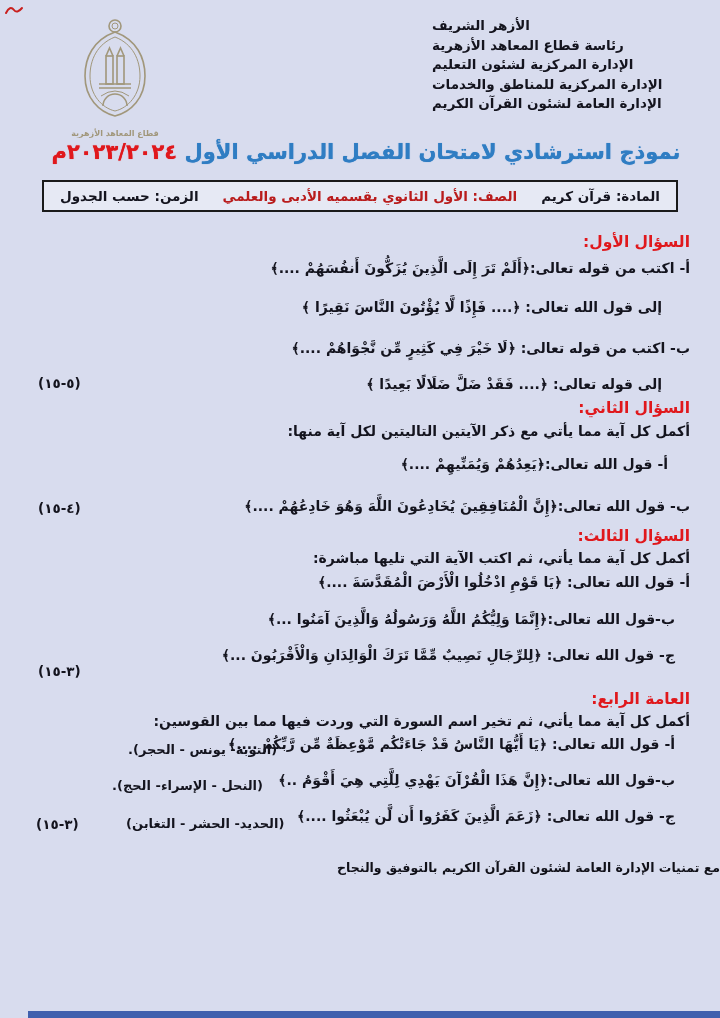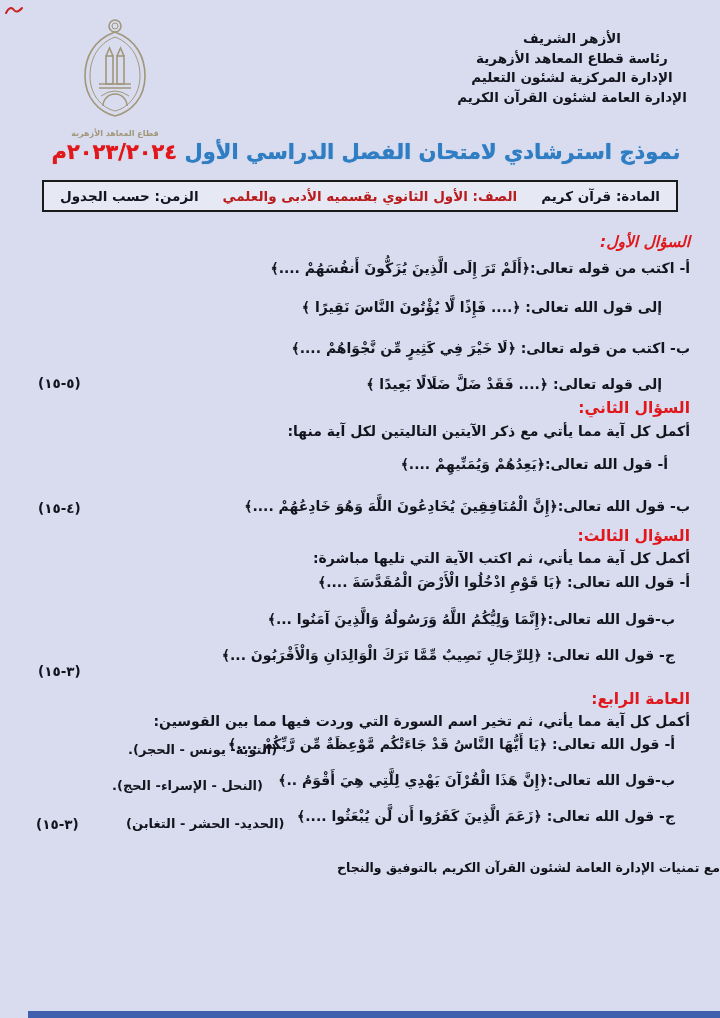"الأزهر الشريف" .org-header { margin-top: 13px -> none; text-align: center -> left }
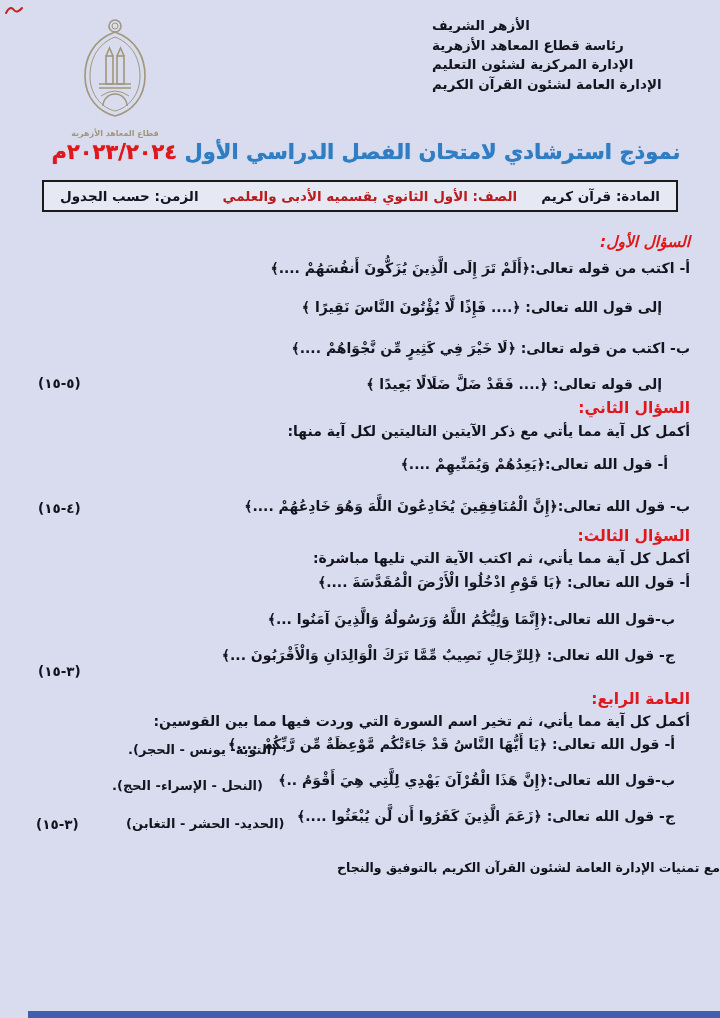"الإدارة المركزية للمناطق والخدمات" div { html: none -> <div>الإدارة المركزية للمناطق والخدمات</div> }
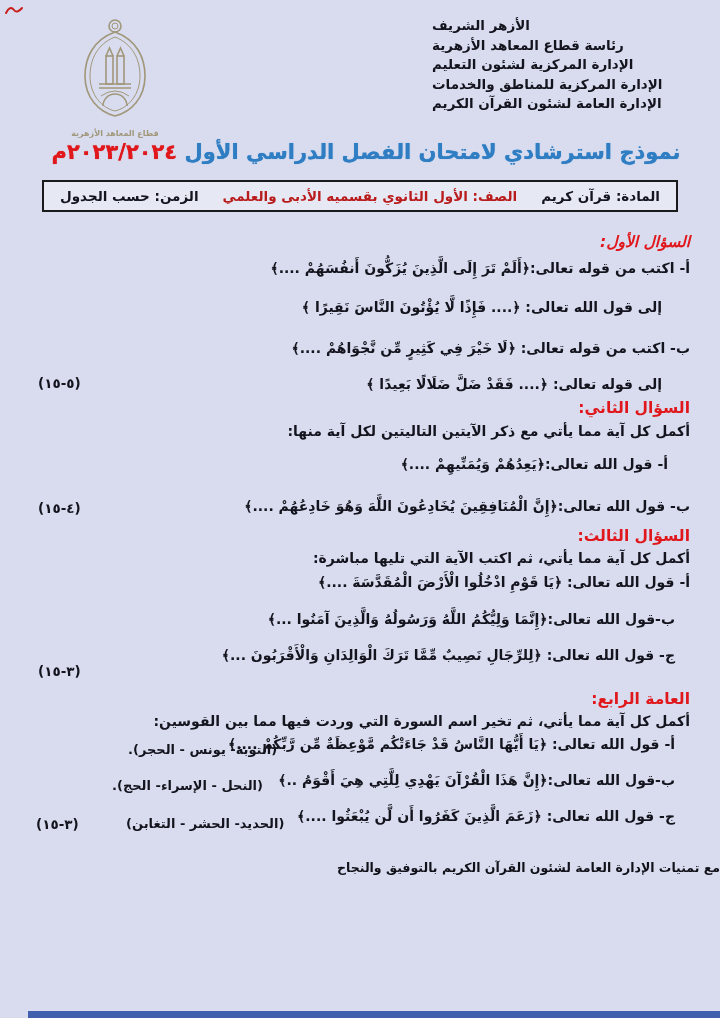"السؤال الأول:" div.qhead { font-style: italic -> none }
